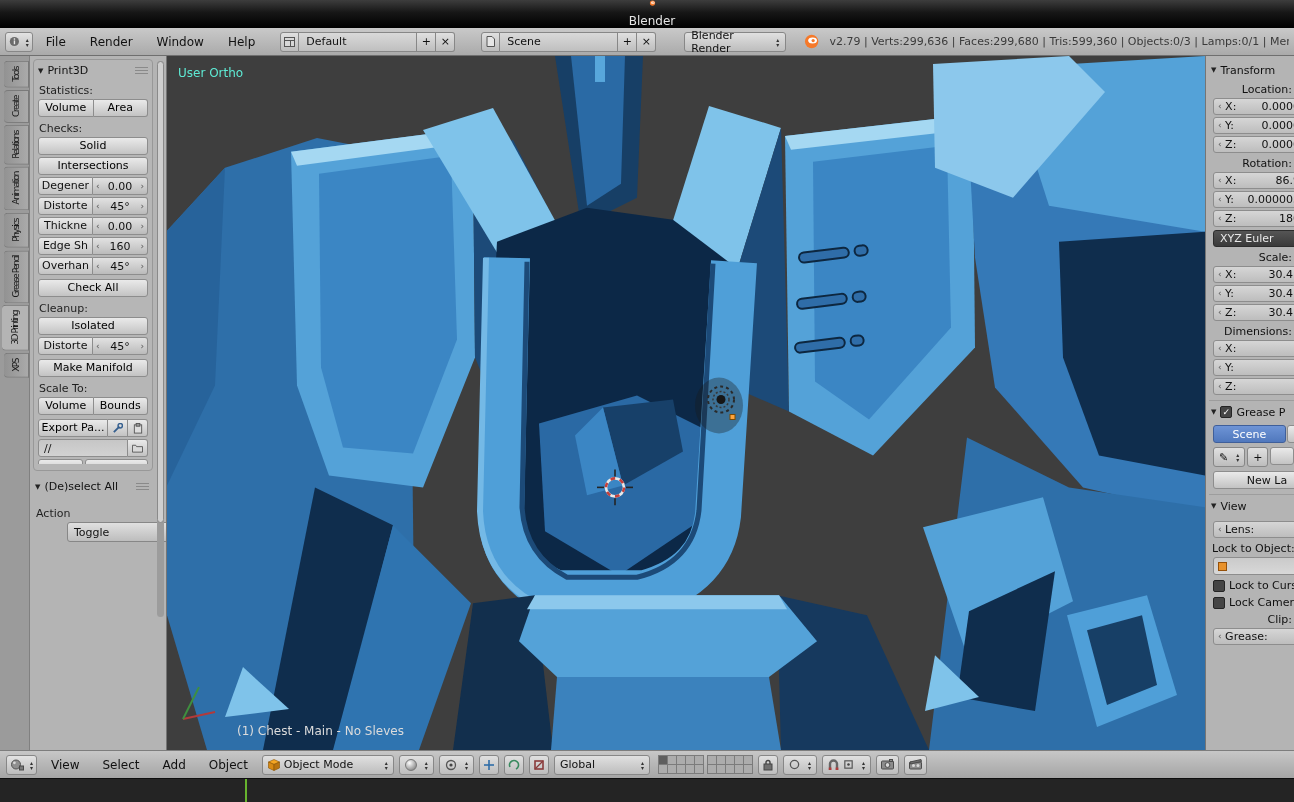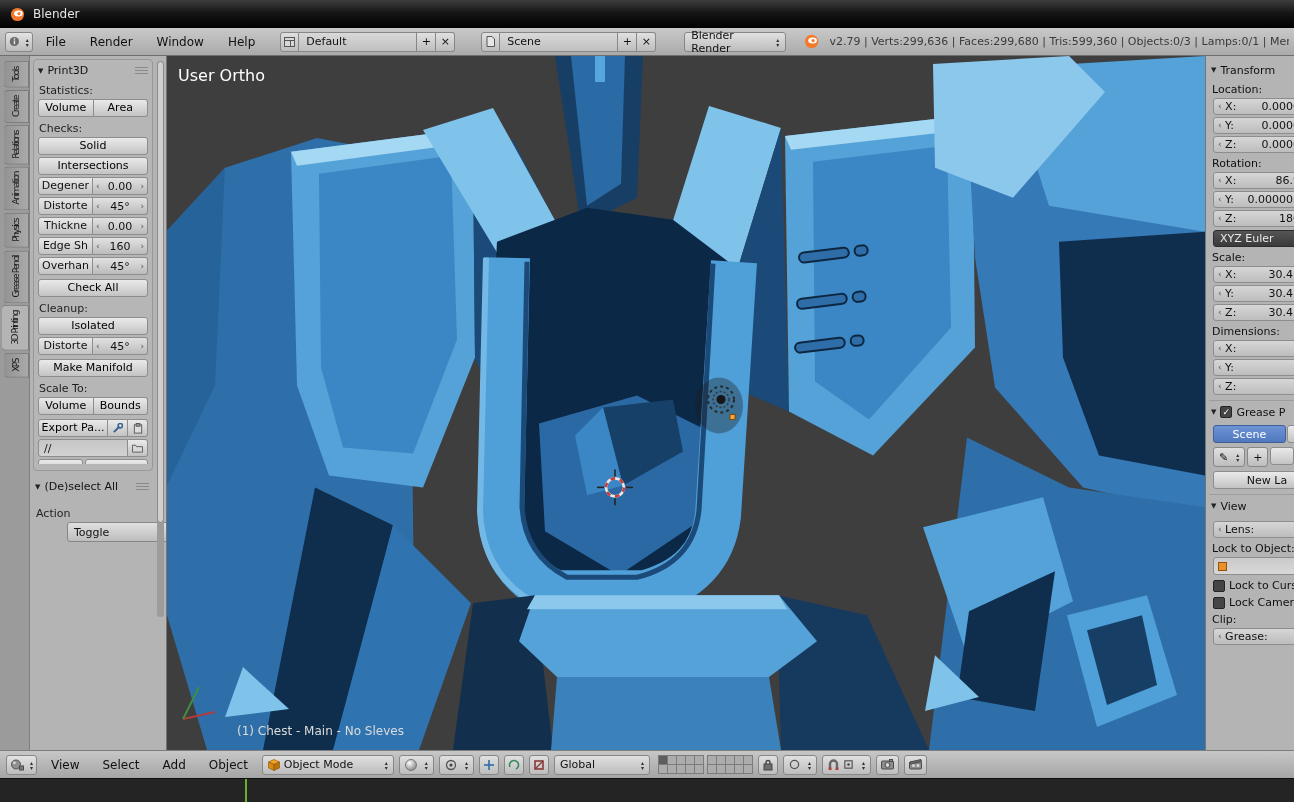"Blender" .titlebar { flex-direction: none -> column }
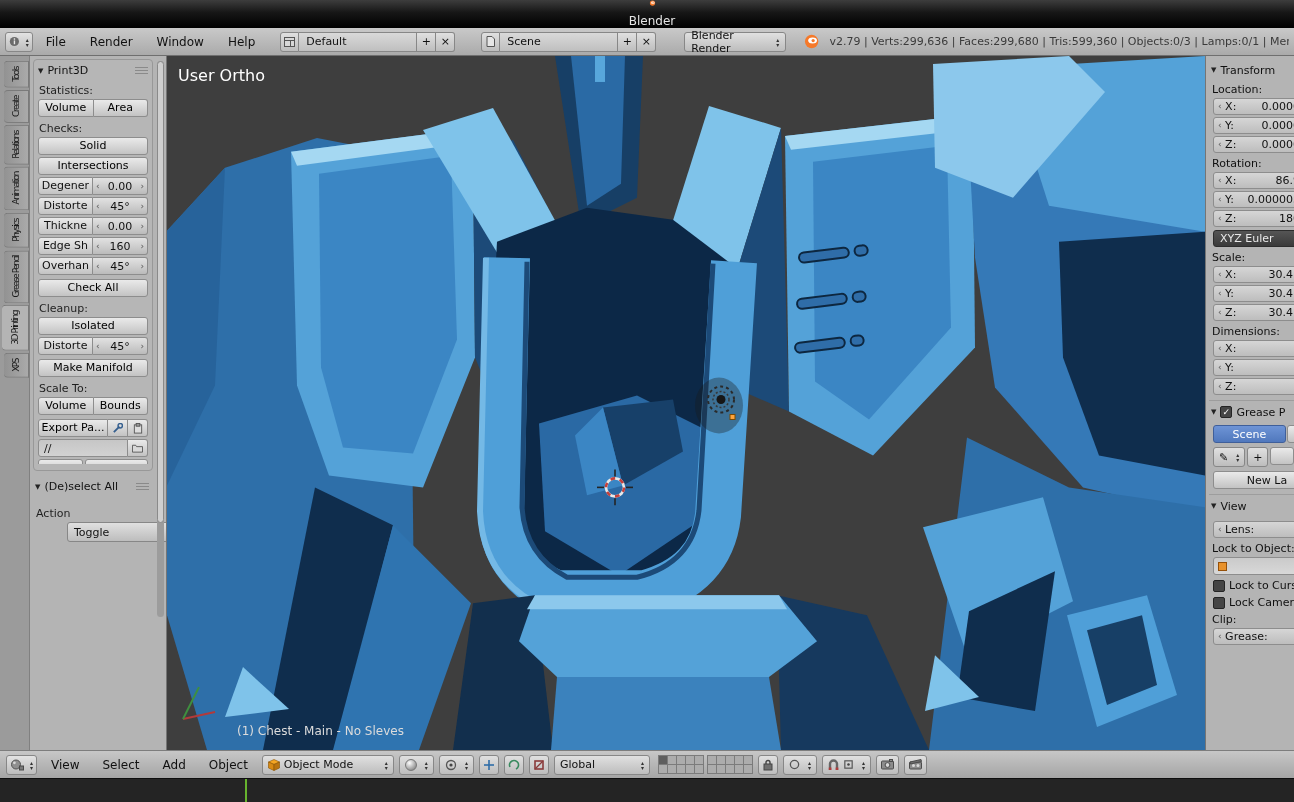"User Ortho" .vp-label { color: #ffffff -> #5eead4; font-size: 16px -> 12px }
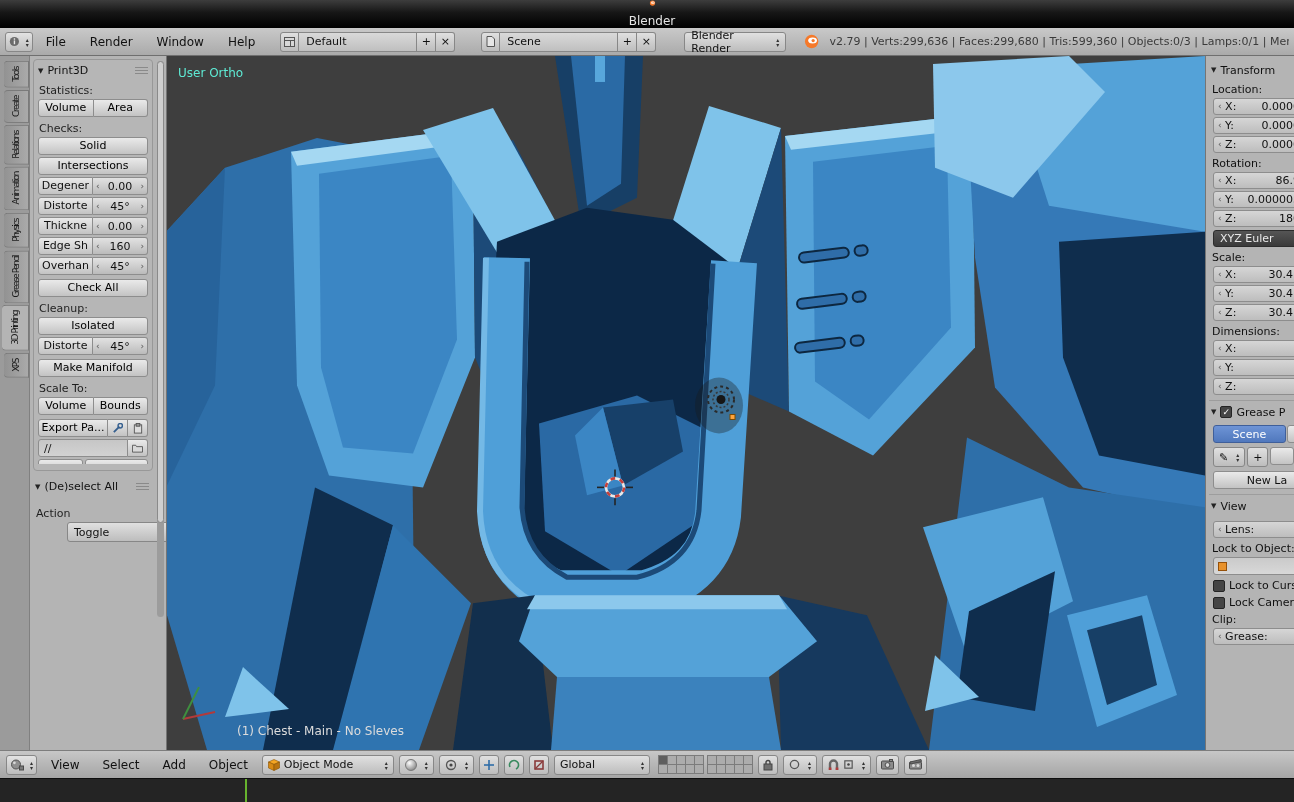"Location:" .nlbl { text-align: none -> right }
